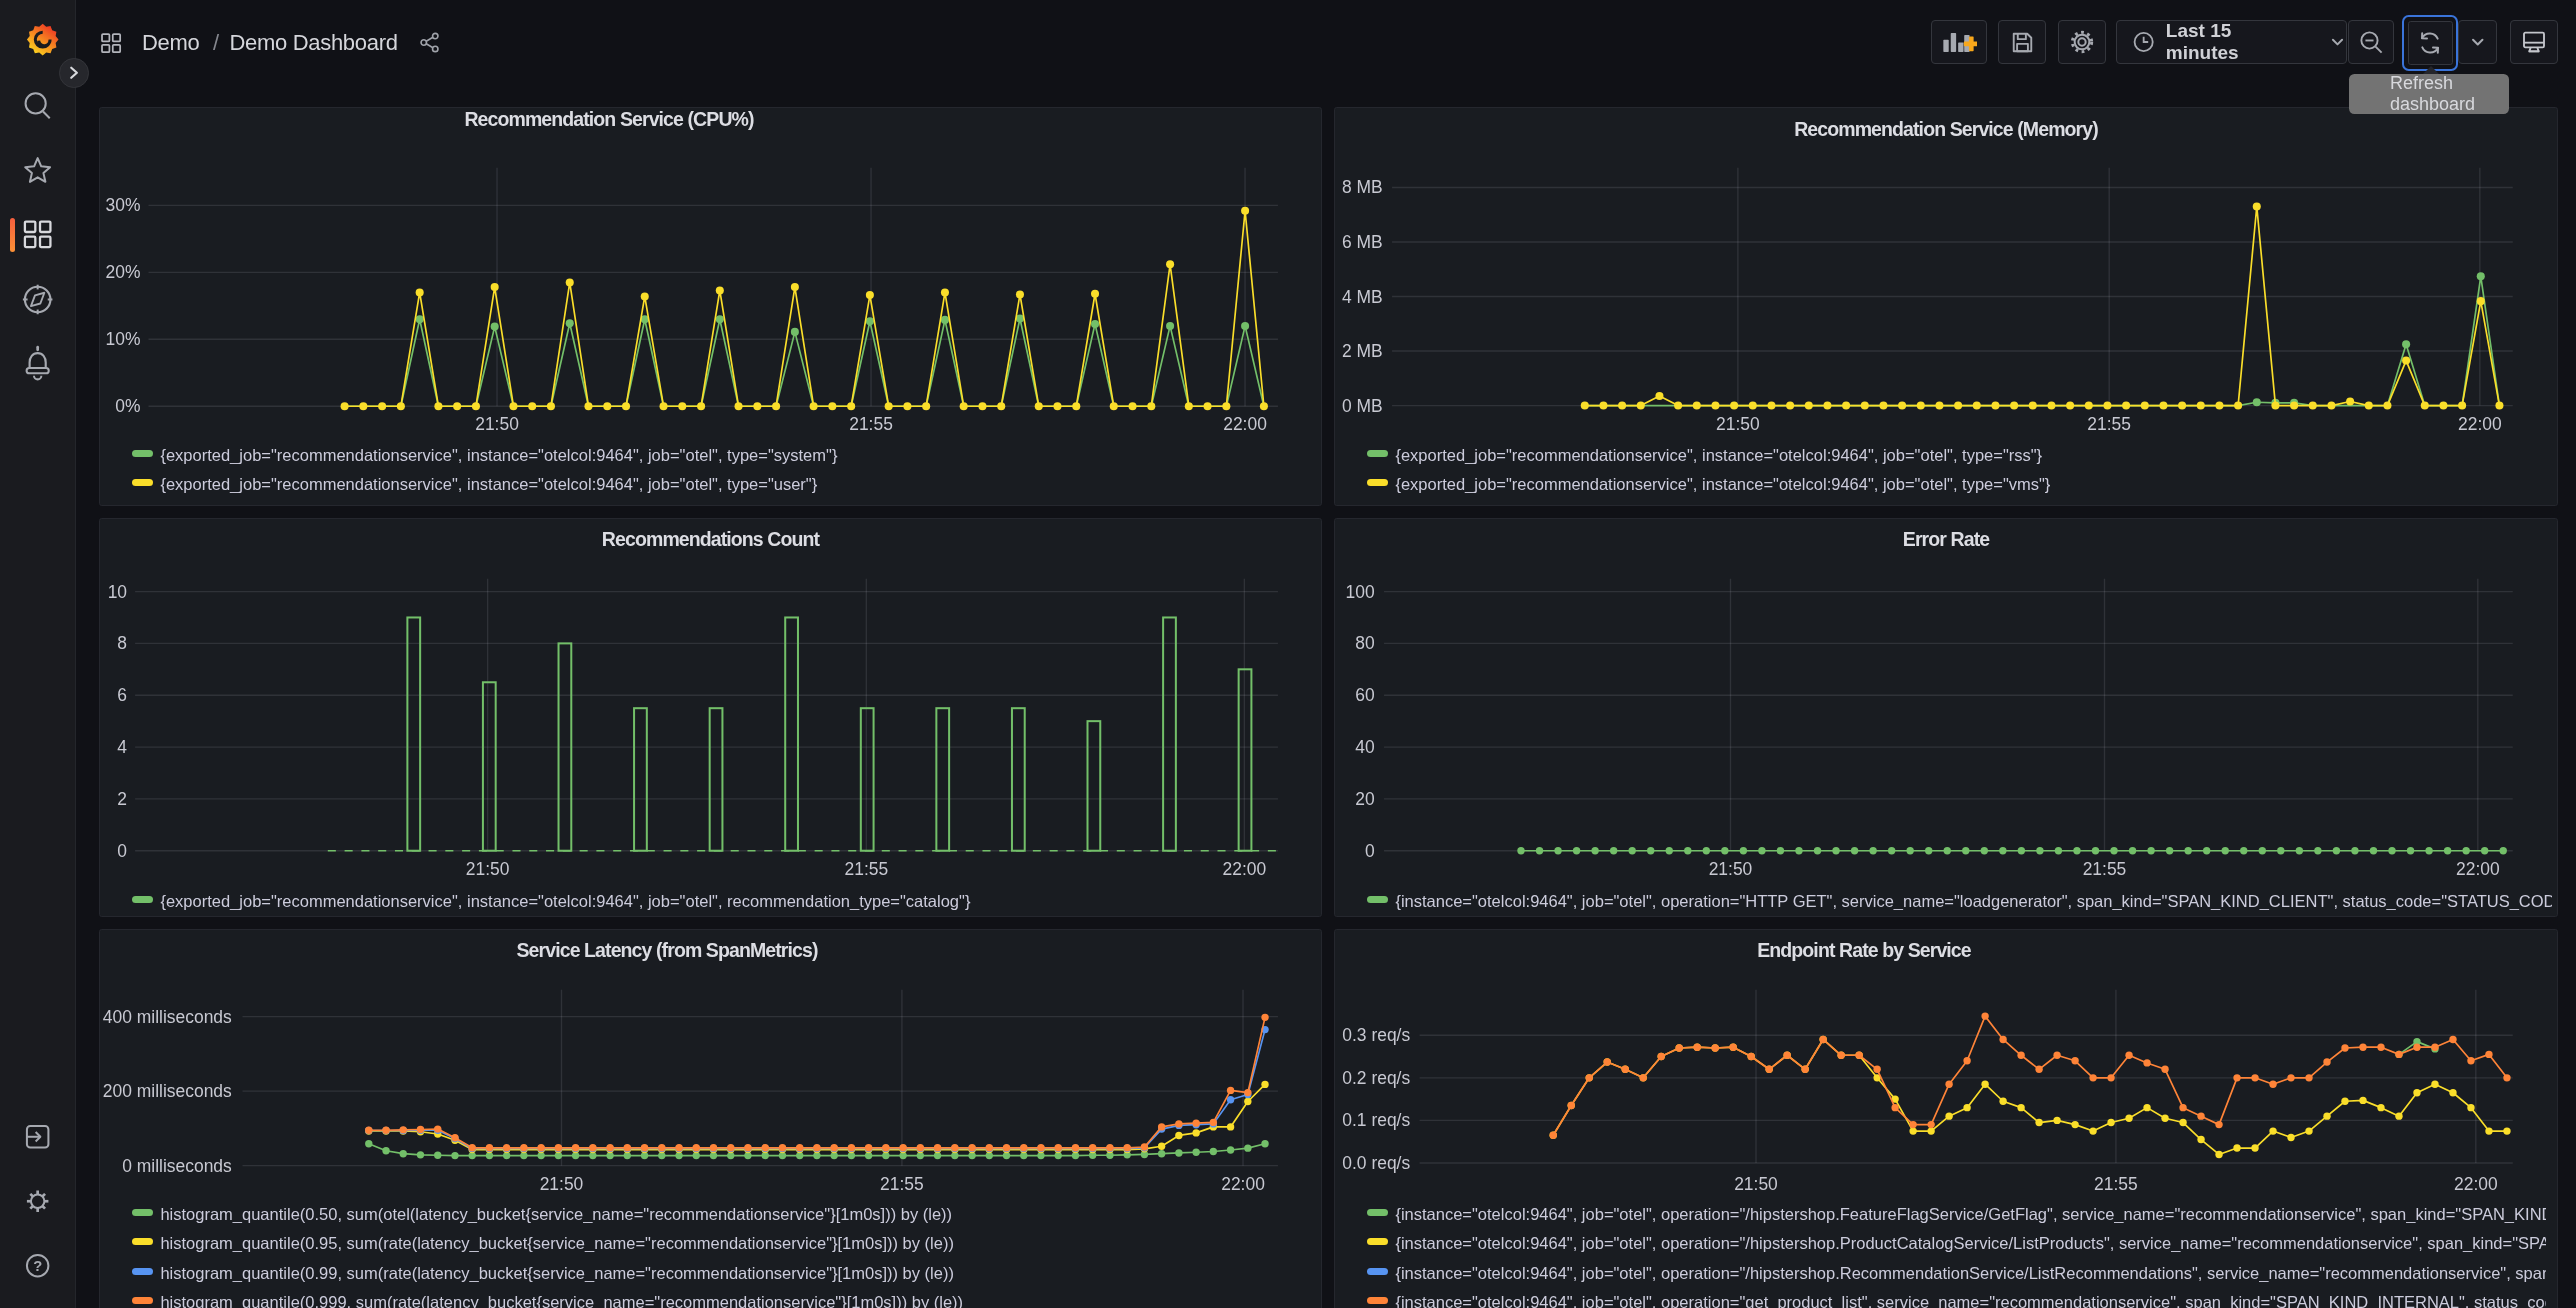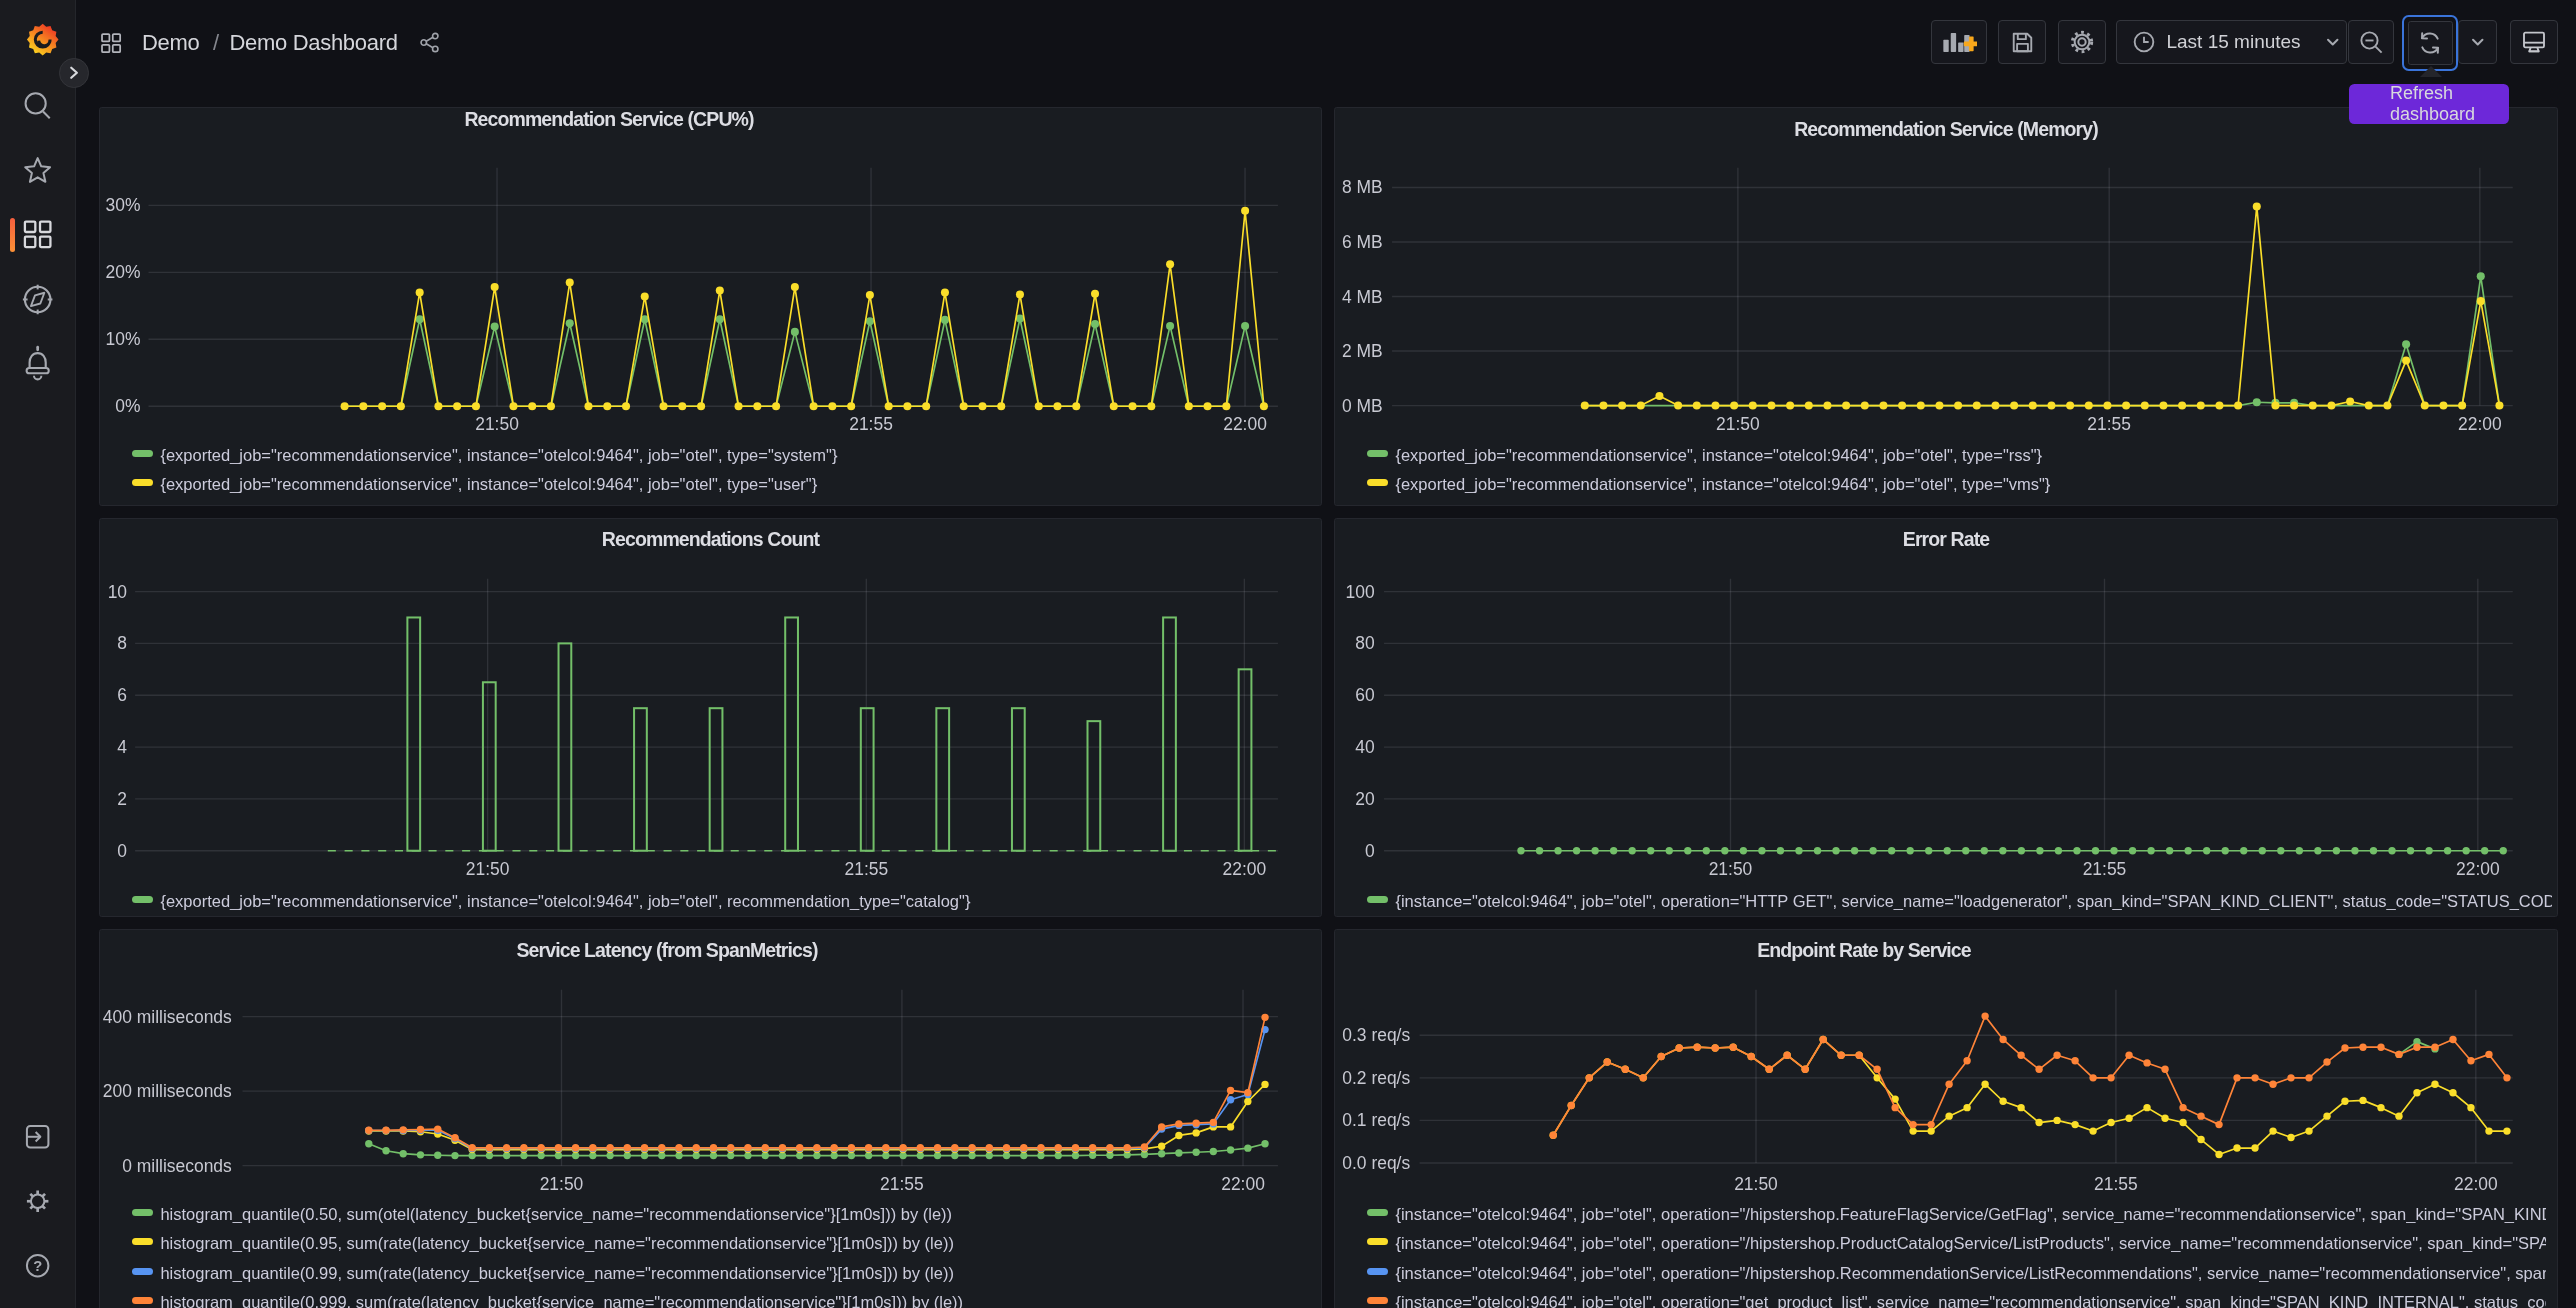"Last 15 minutes" .ttext { font-weight: 400 -> 700 }
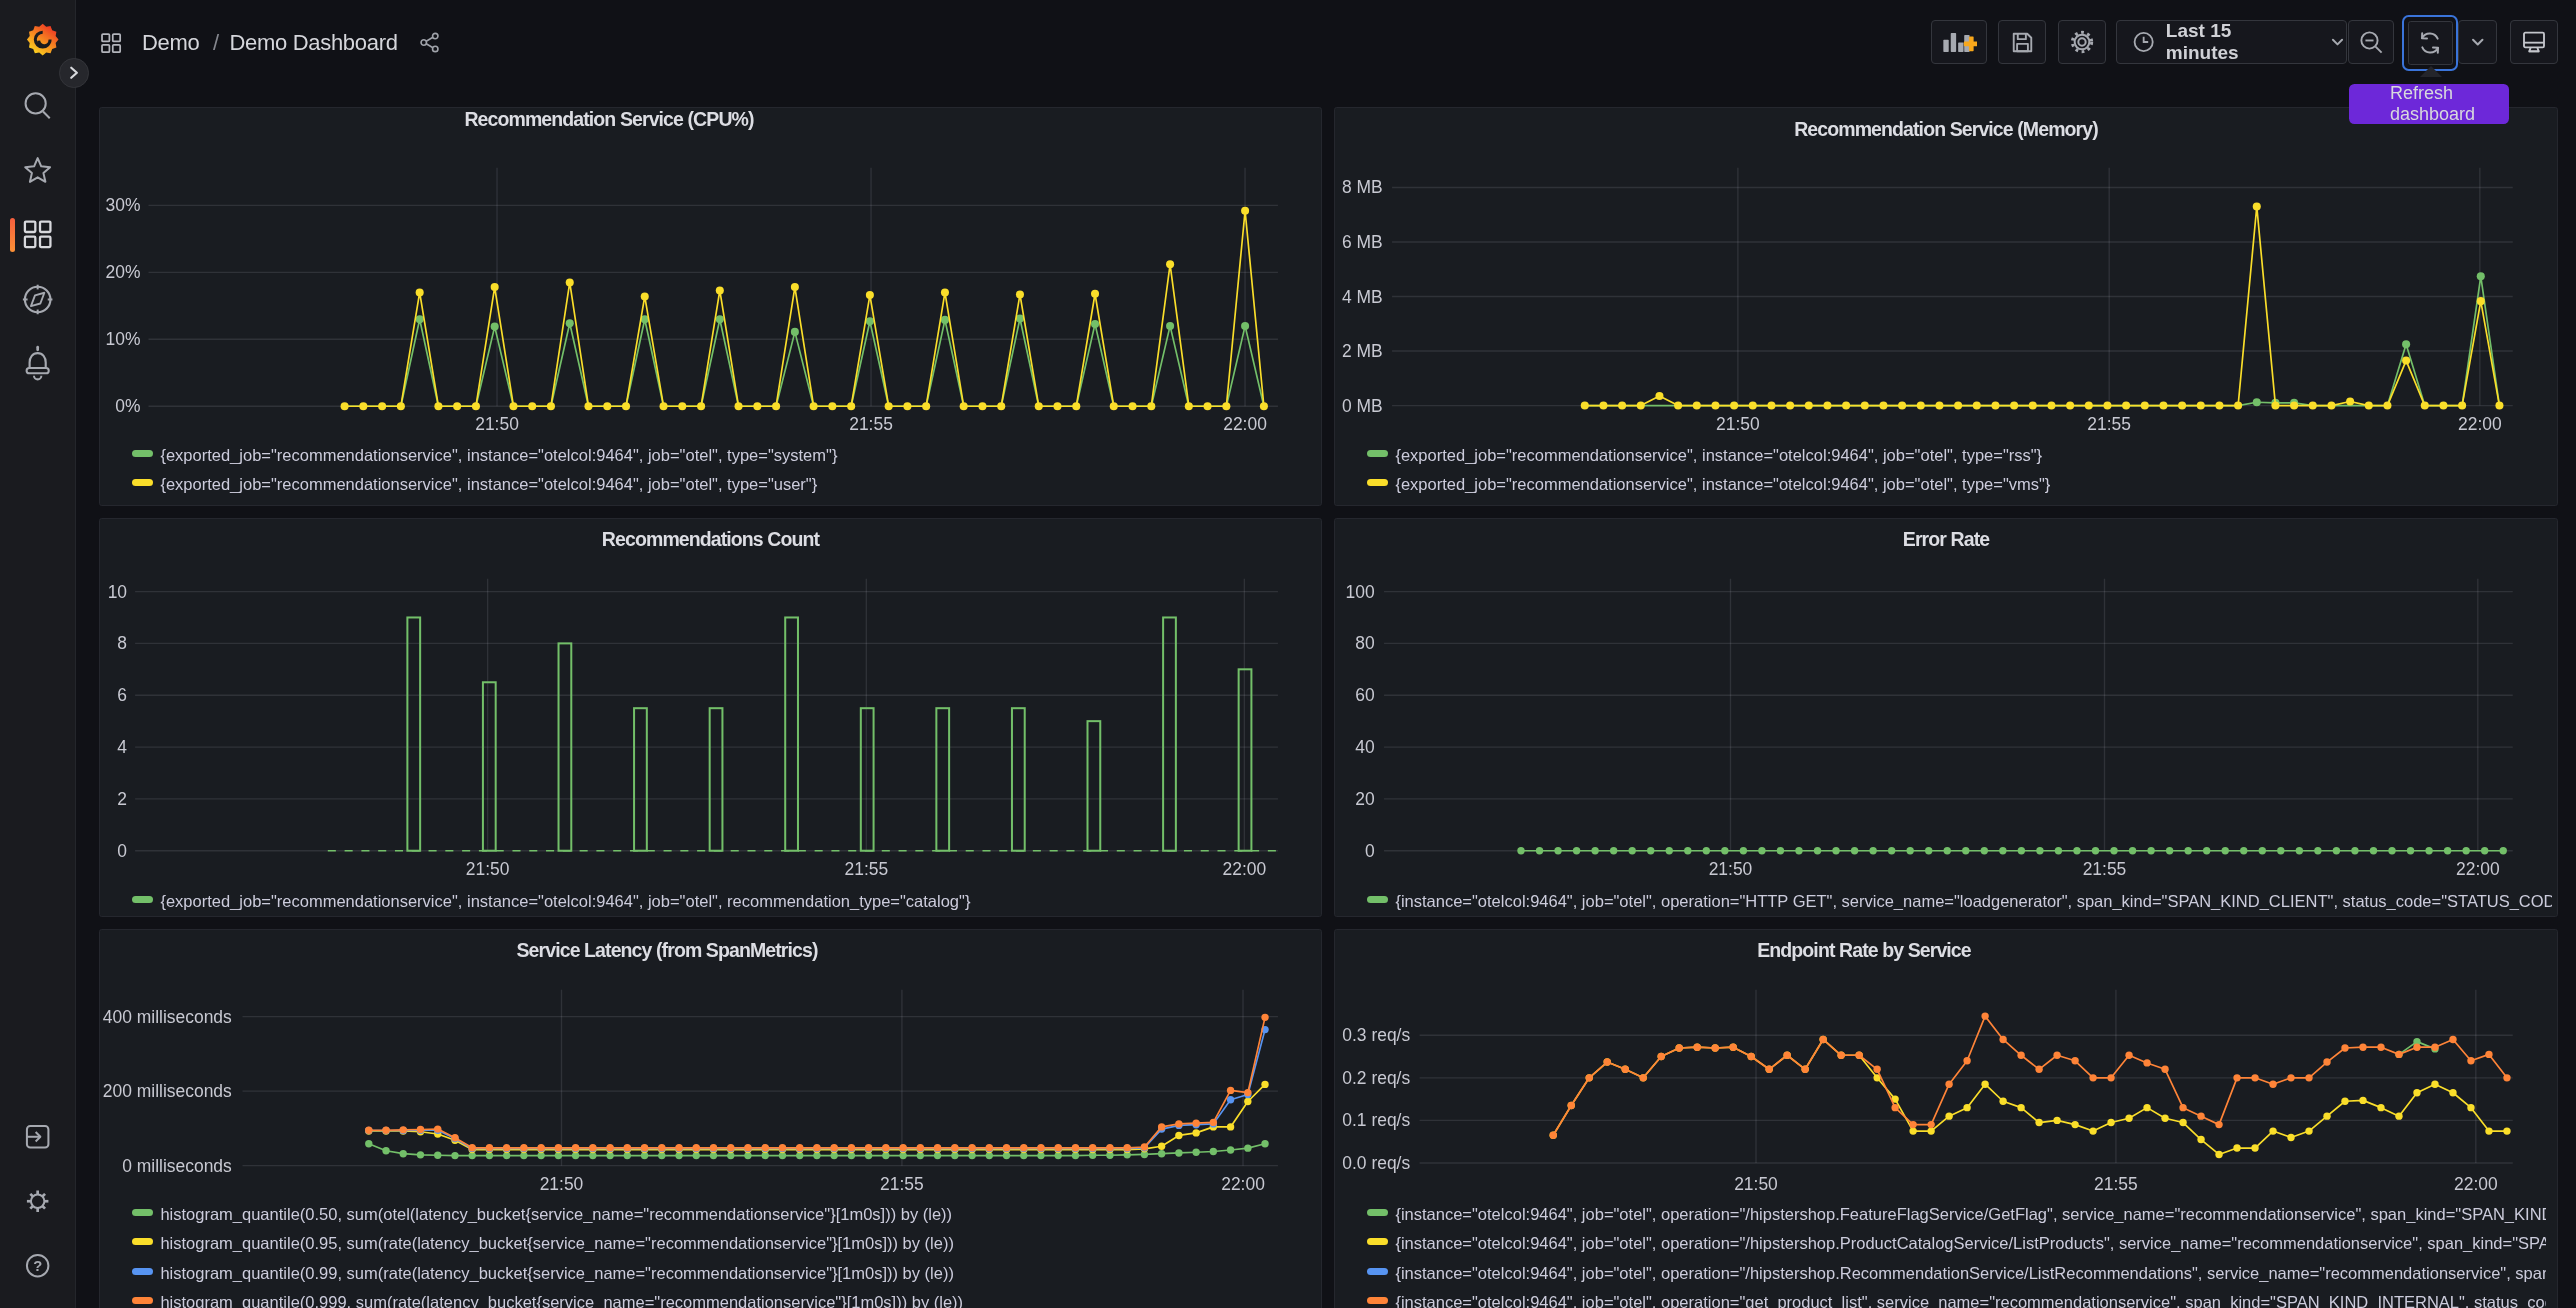"Refresh dashboard" .ttip { background: #6d28d9 -> #737373; top: 84px -> 74px }
